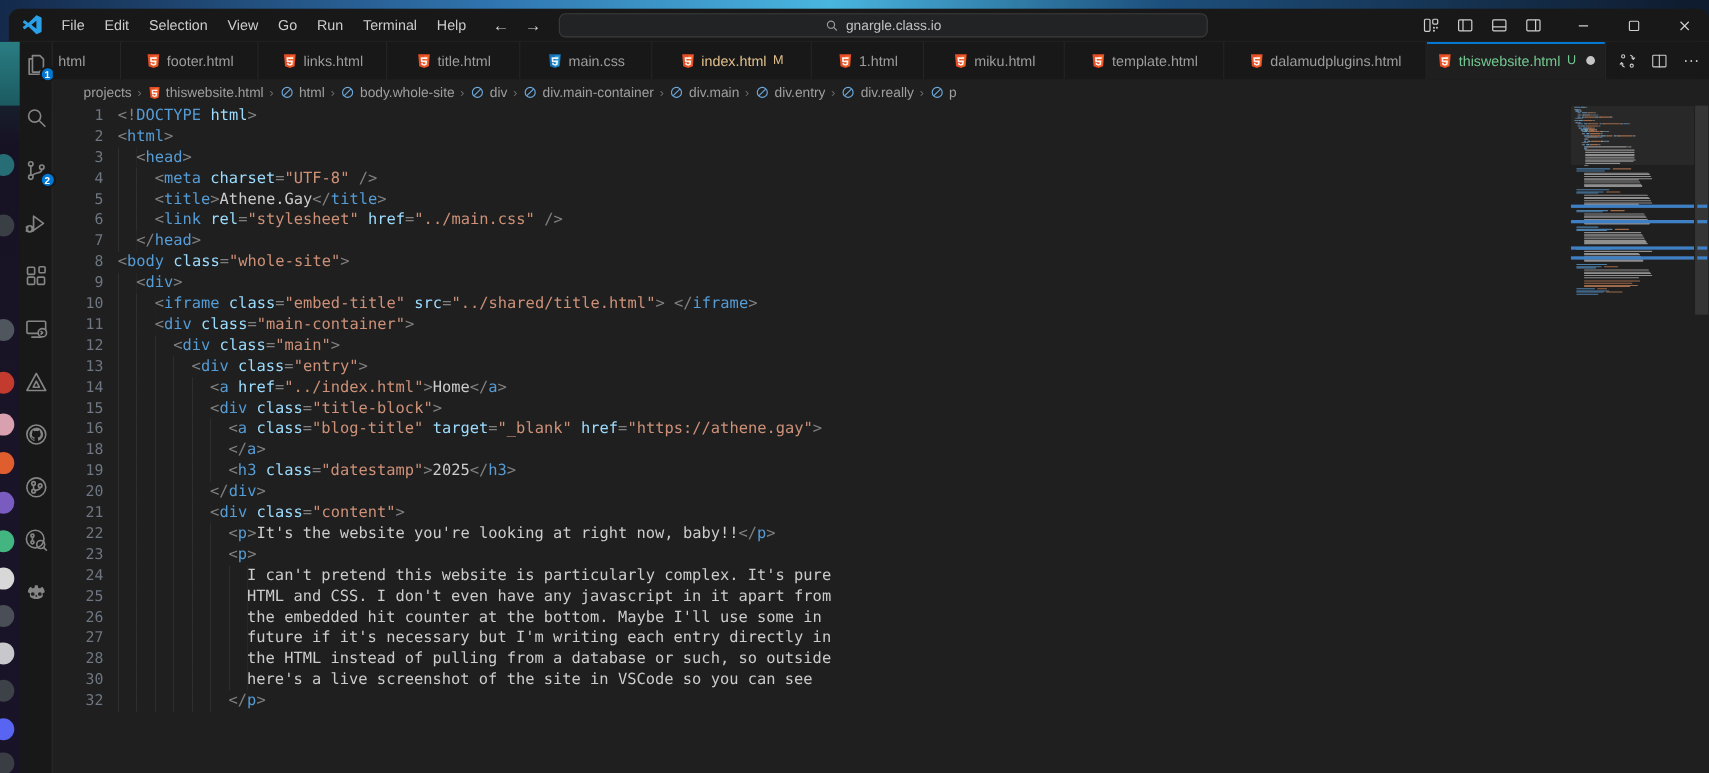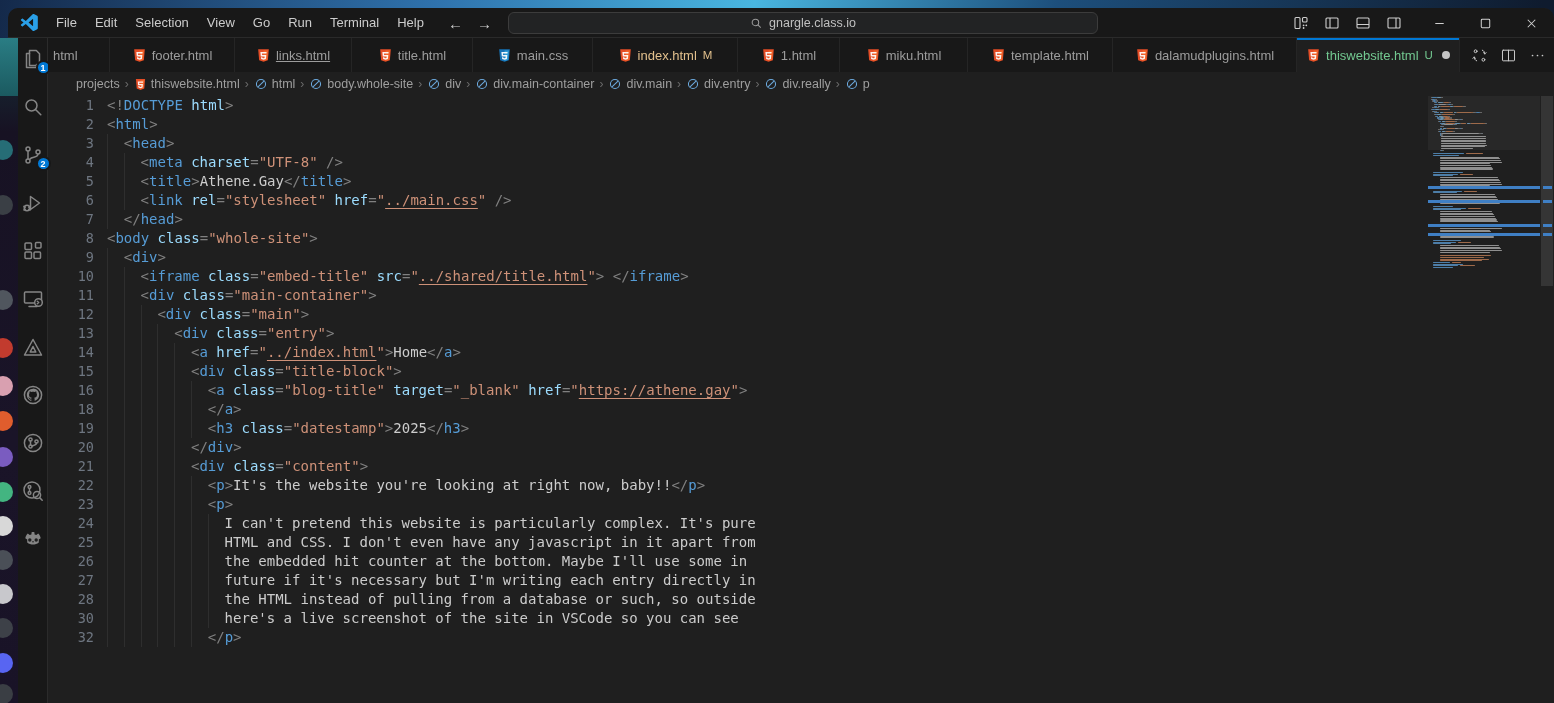"links.html" div.tab { text-decoration: underline -> none }
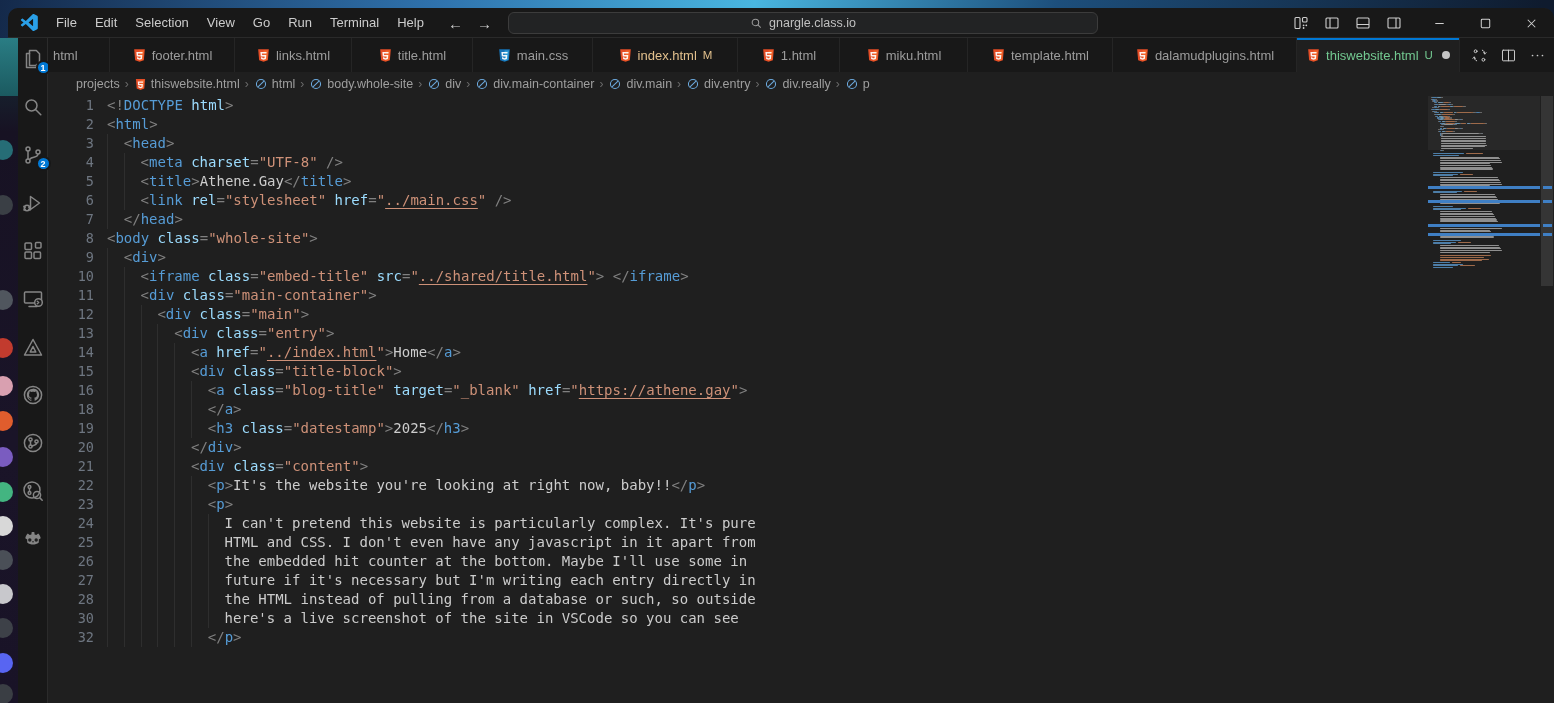"../main.css" .lnk { text-decoration: underline -> none }
